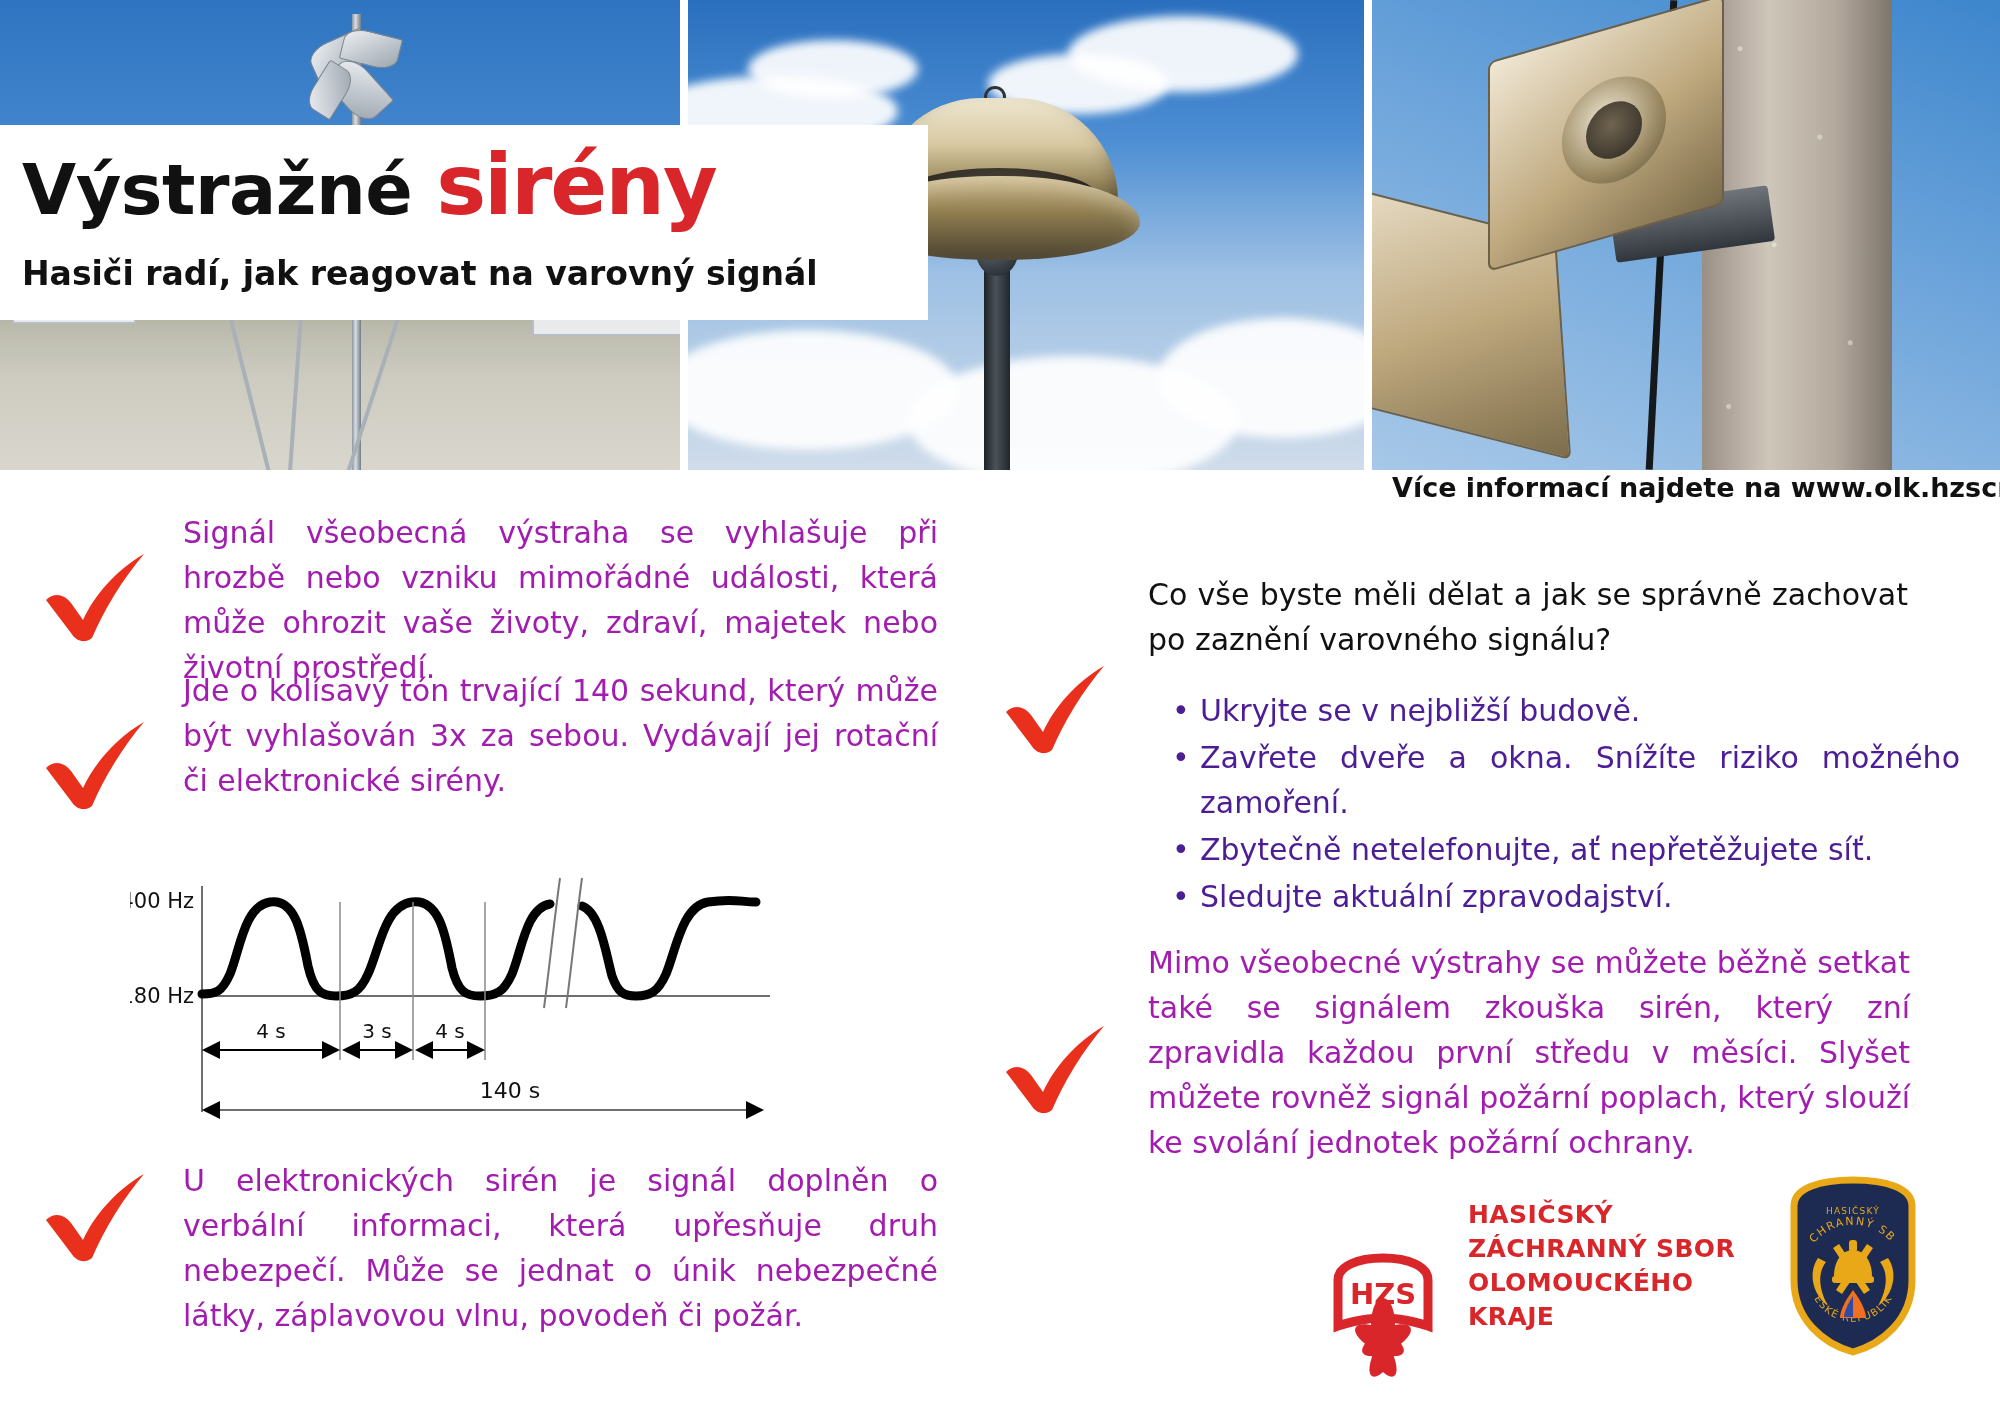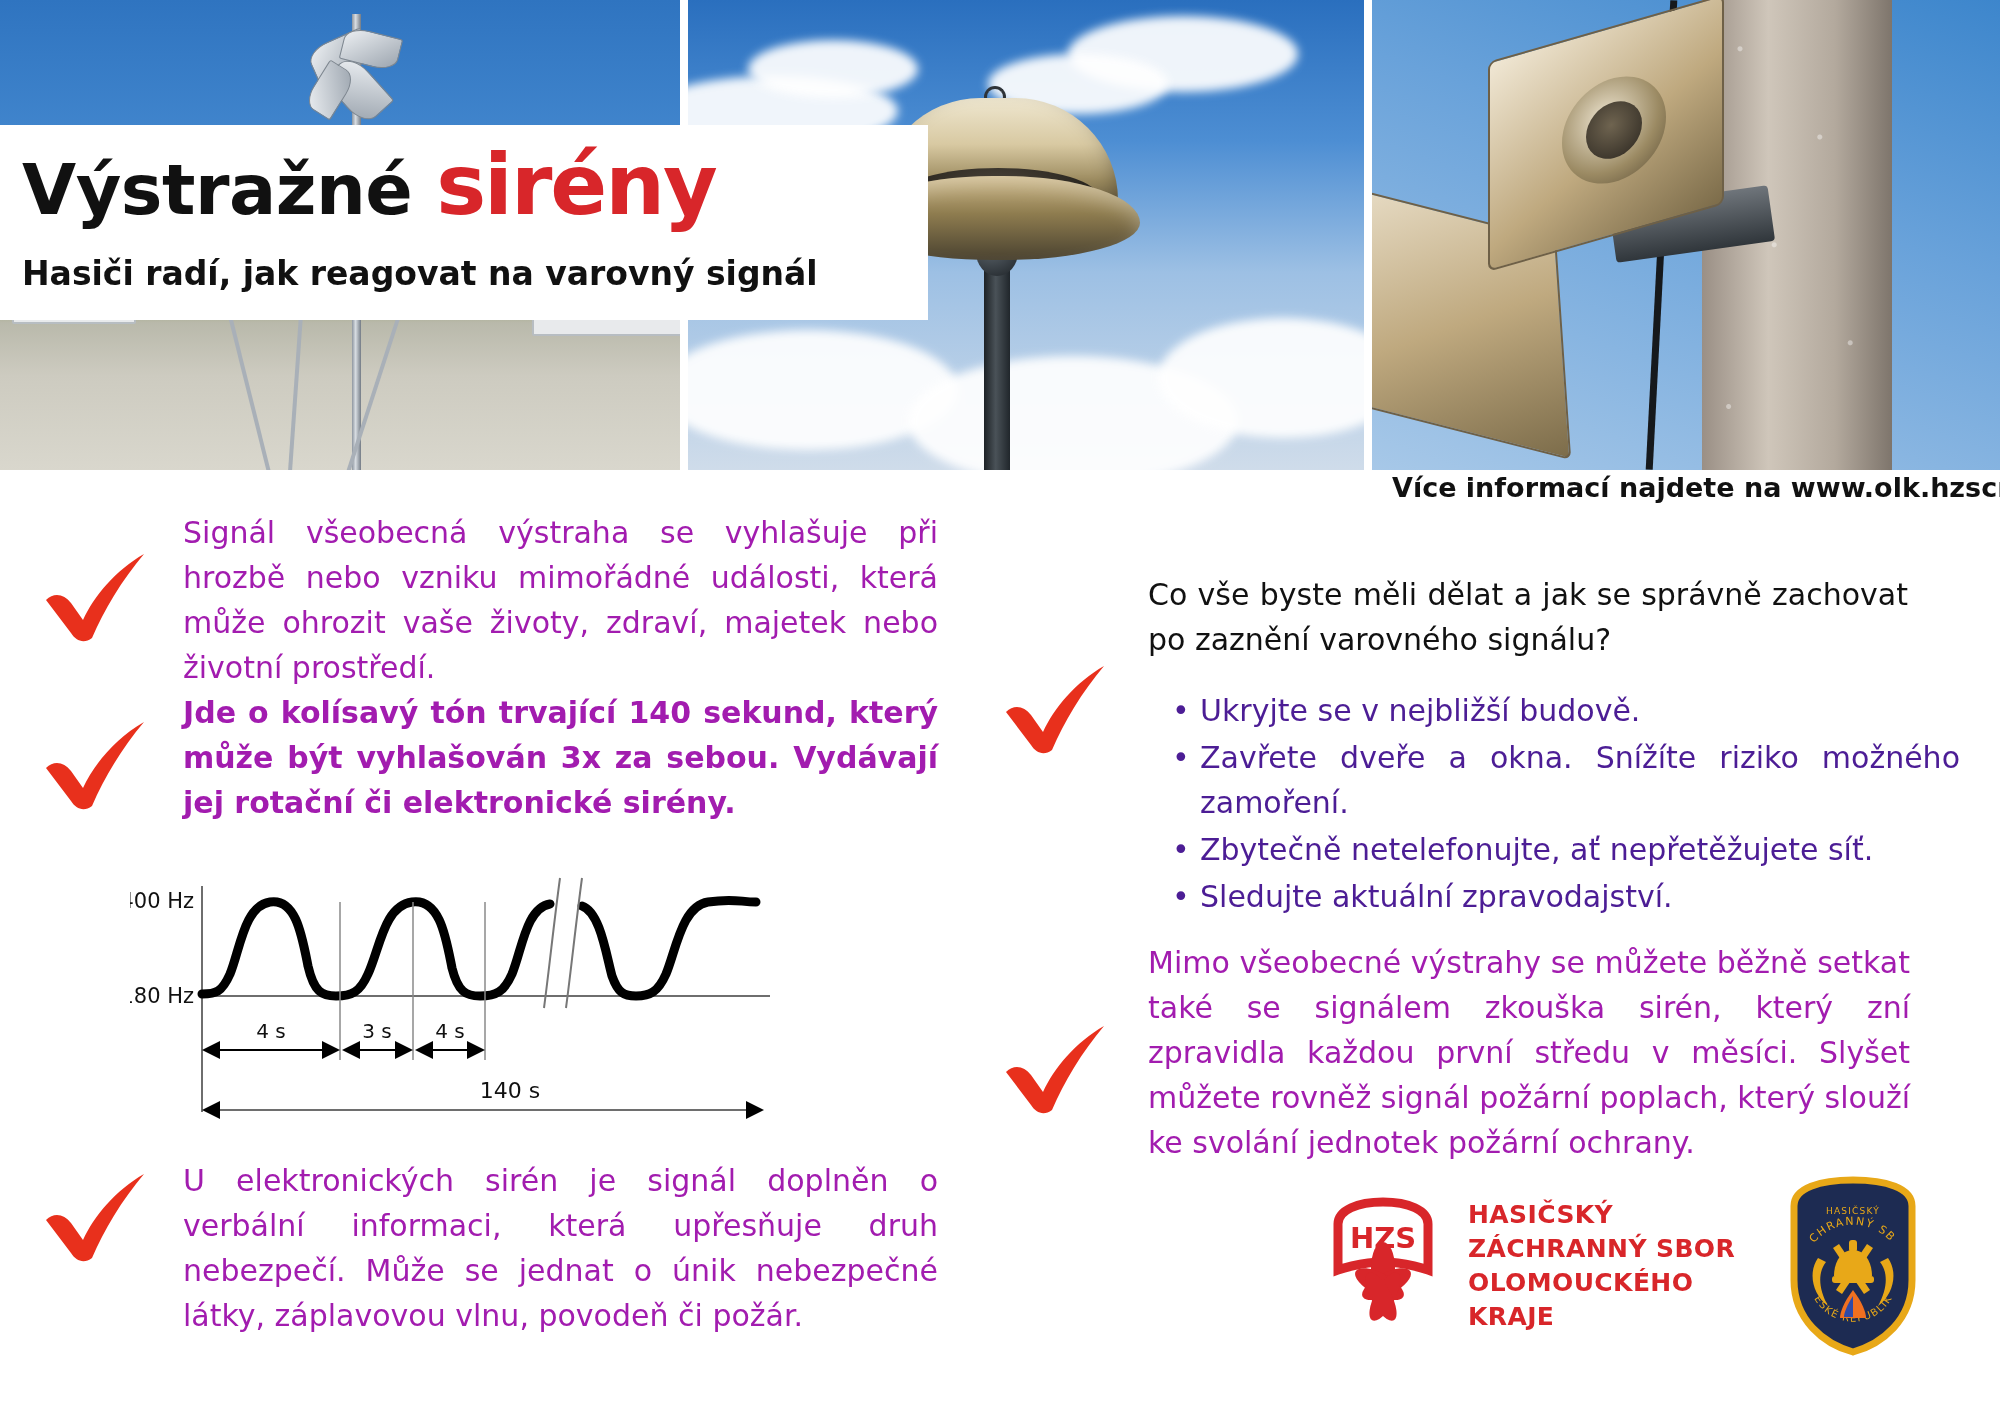"Jde o kolísavý tón trvající" div.para { font-weight: bold -> none; top: 690px -> 668px }
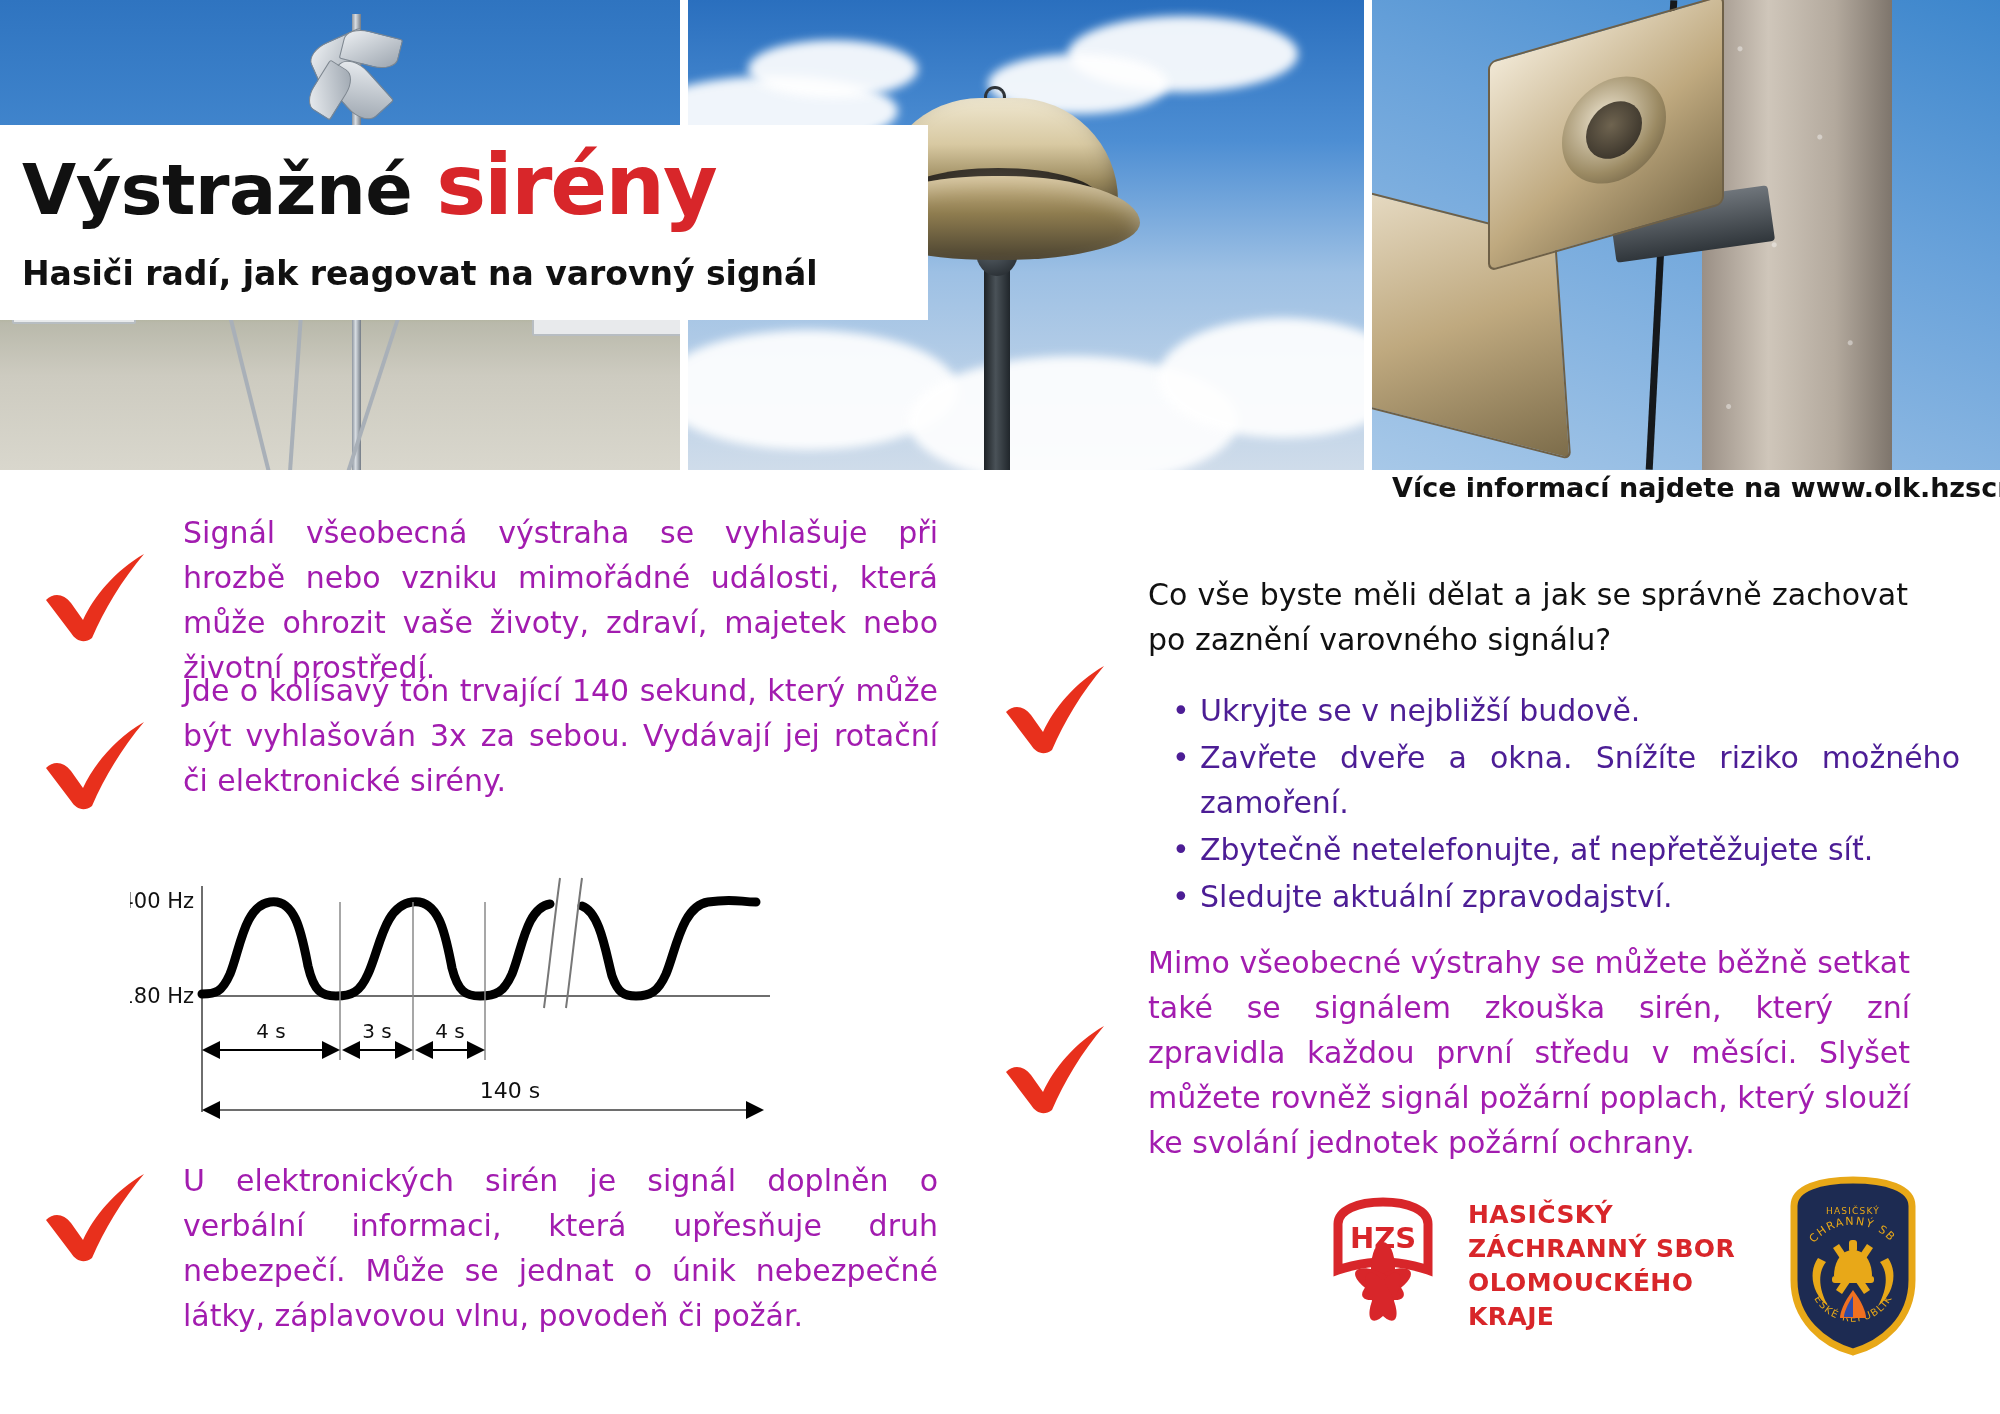"HZS" .hzslogo { top: 1196px -> 1252px }
